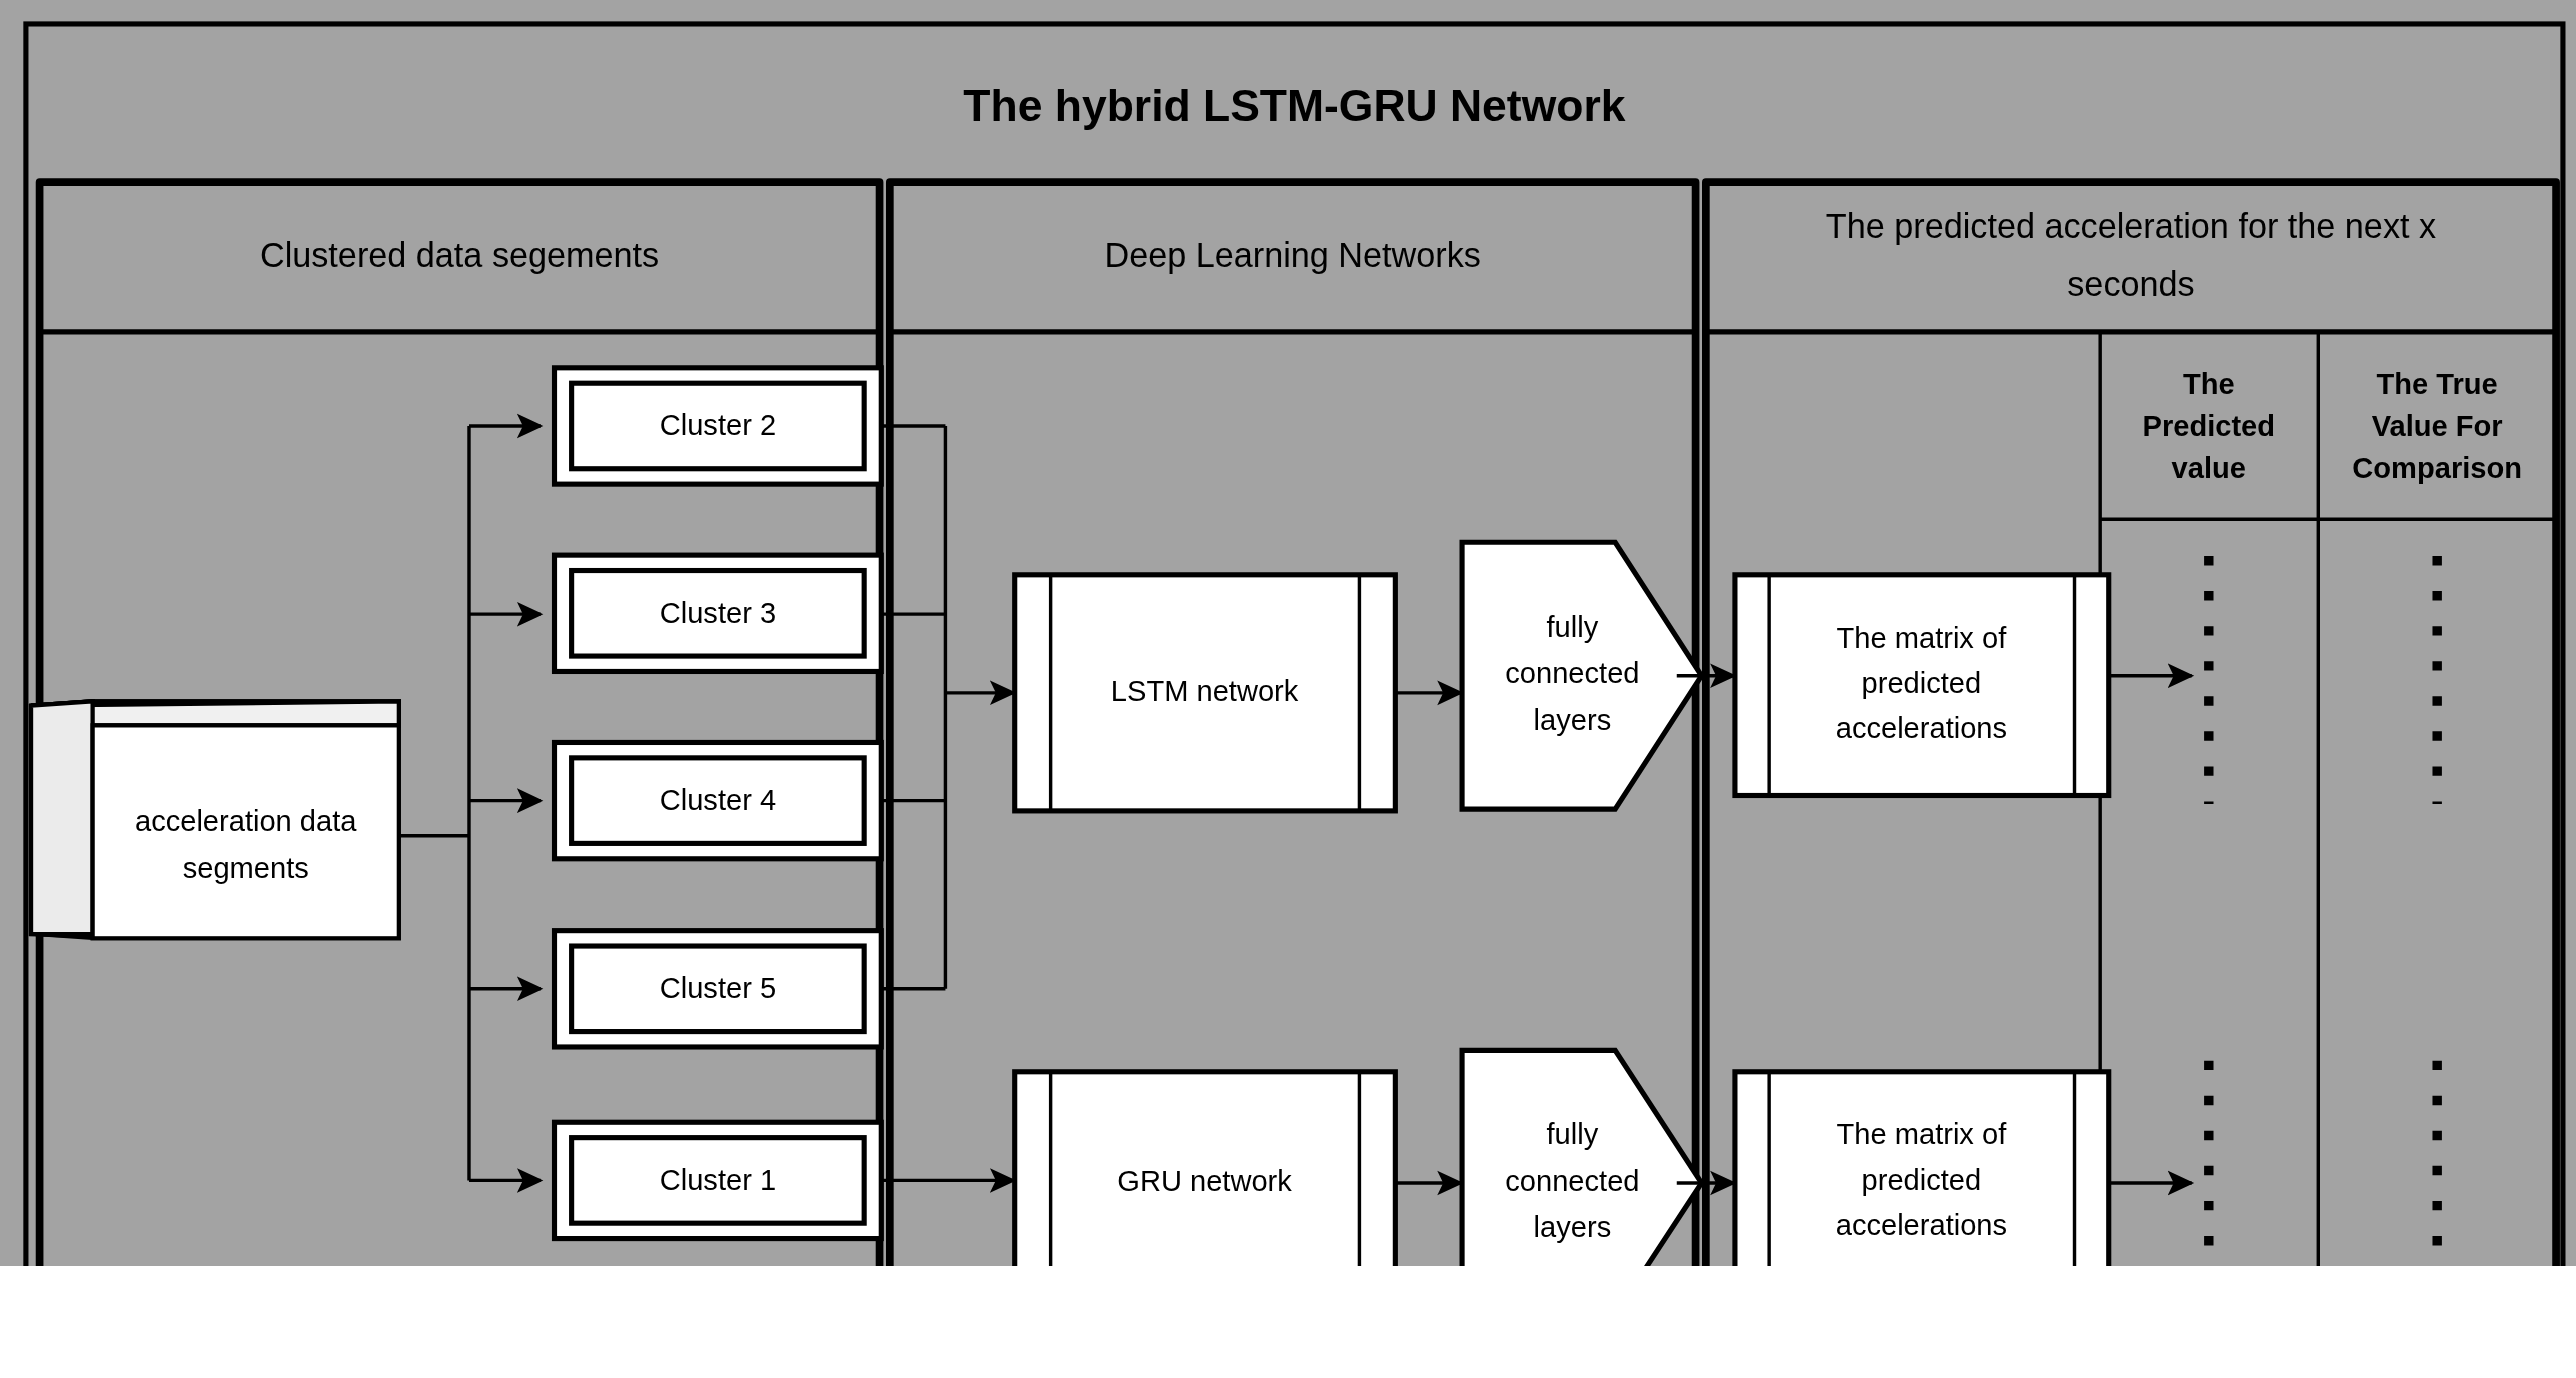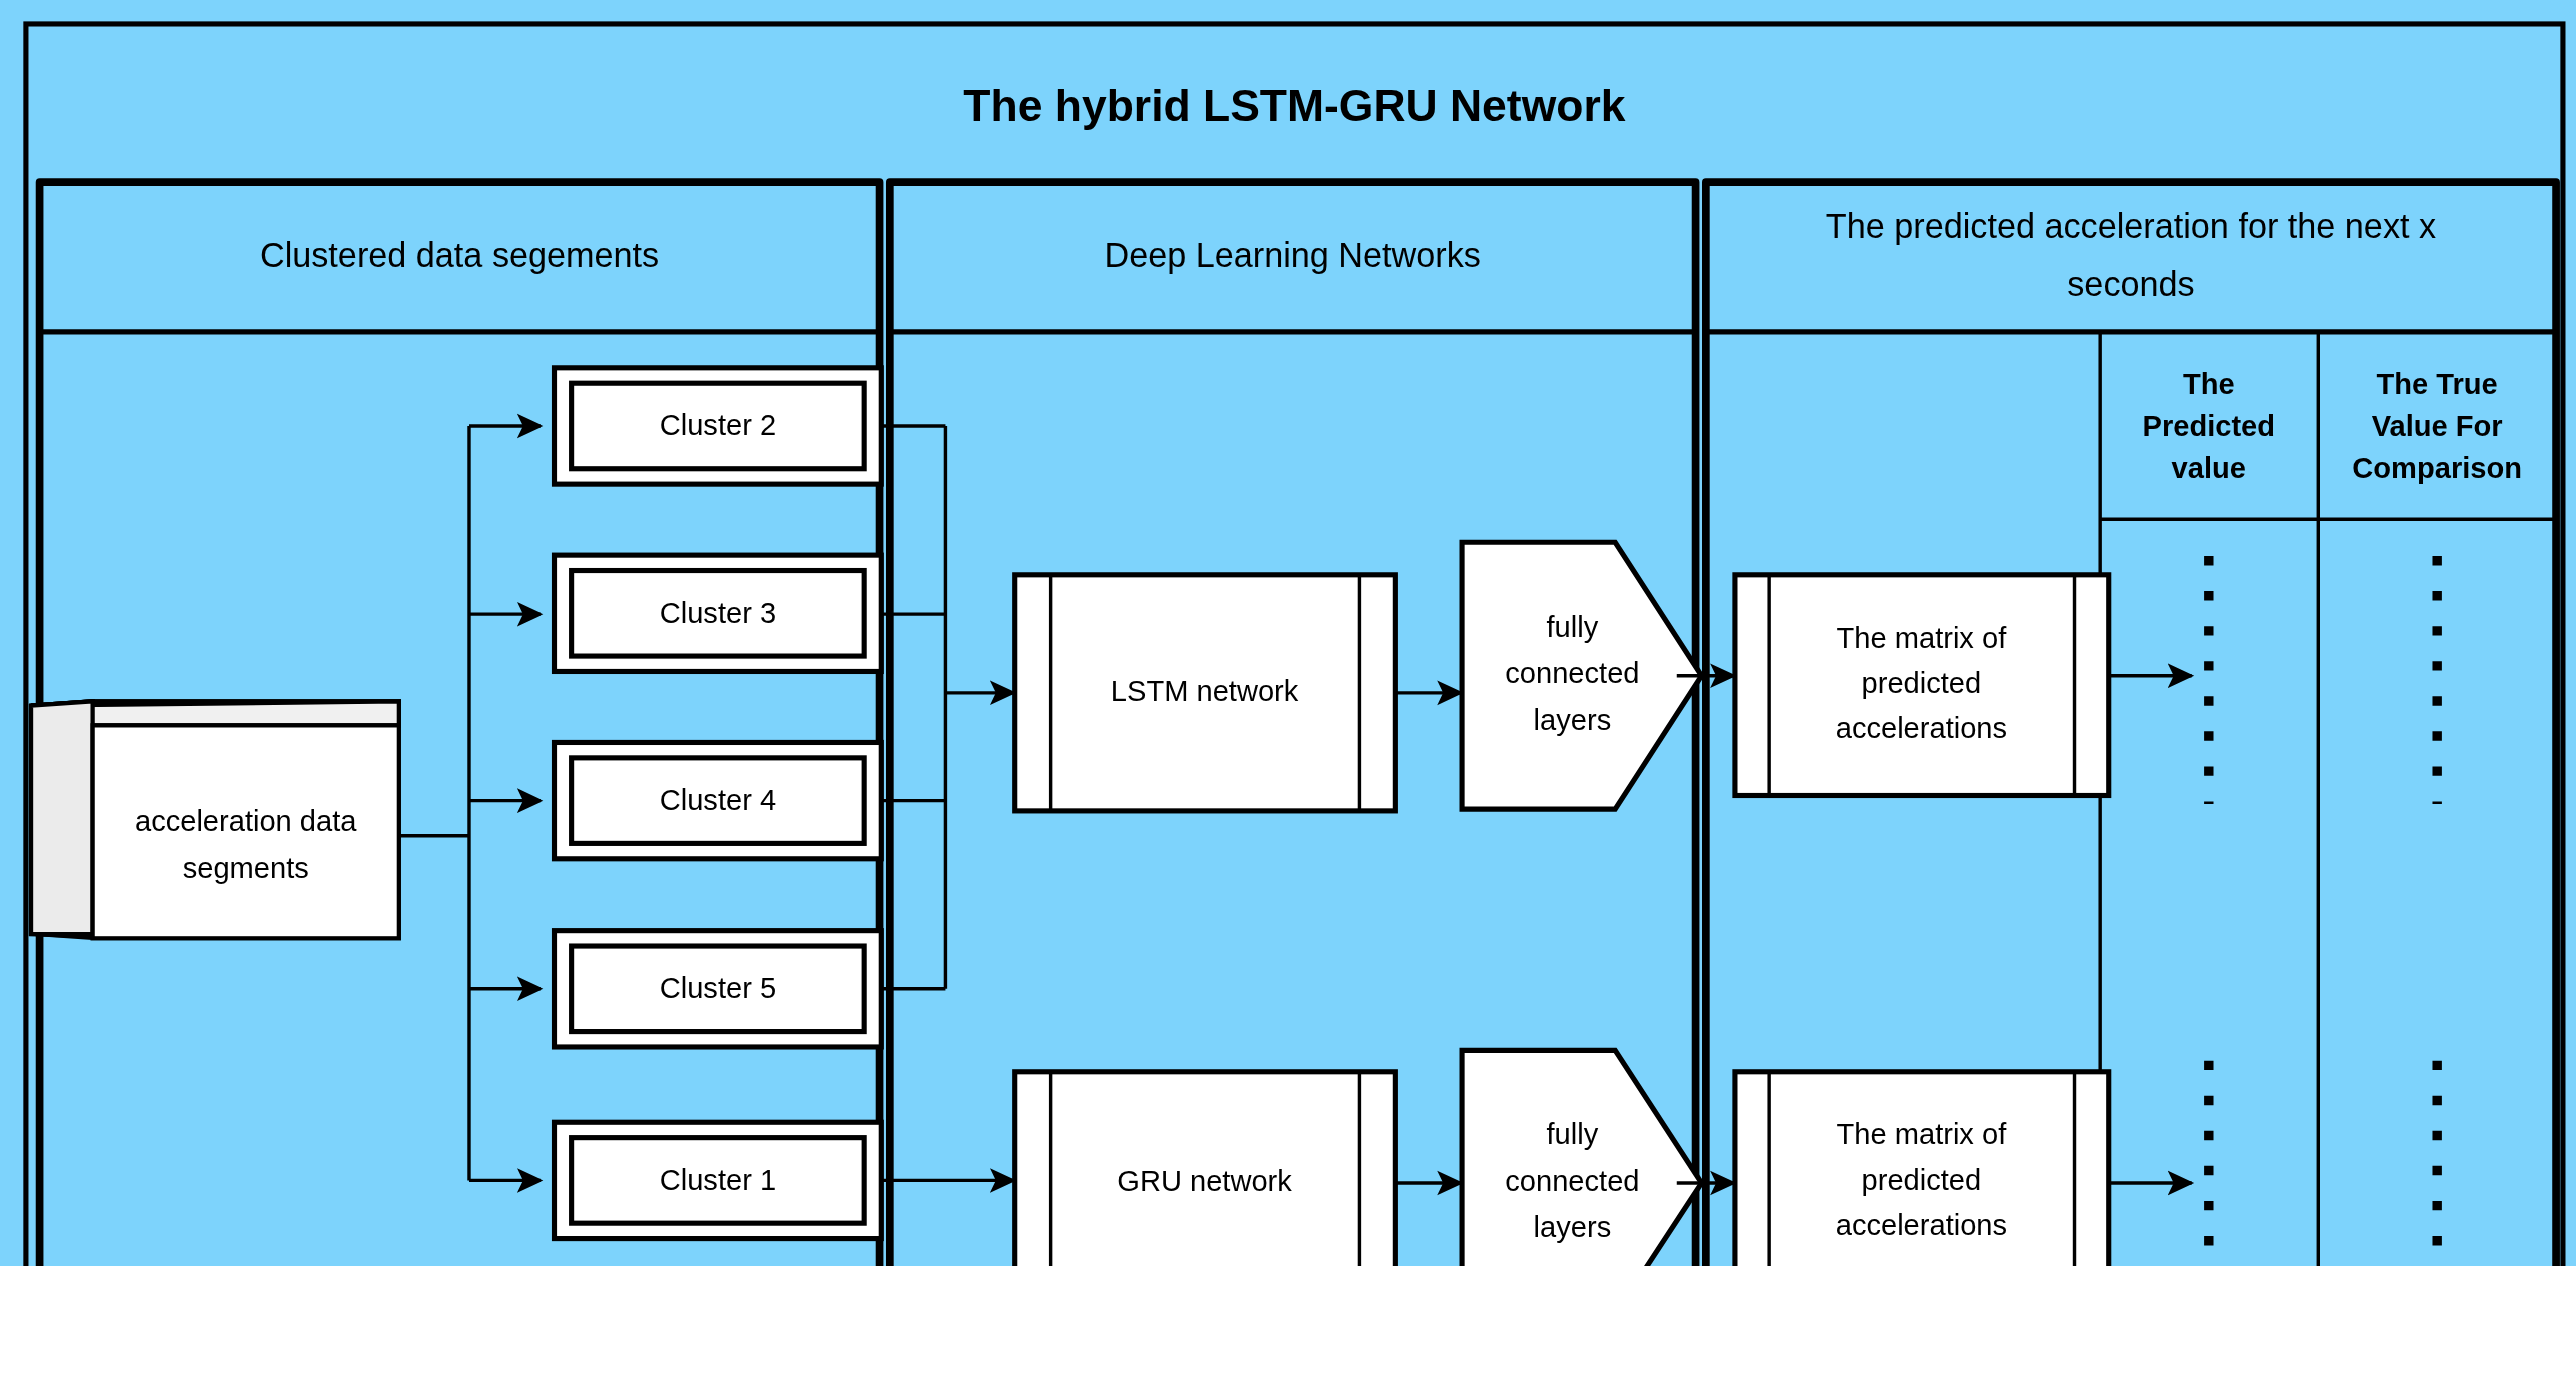"The hybrid LSTM-GRU Network" #stage { background: #7dd3fc -> #a3a3a3 }
